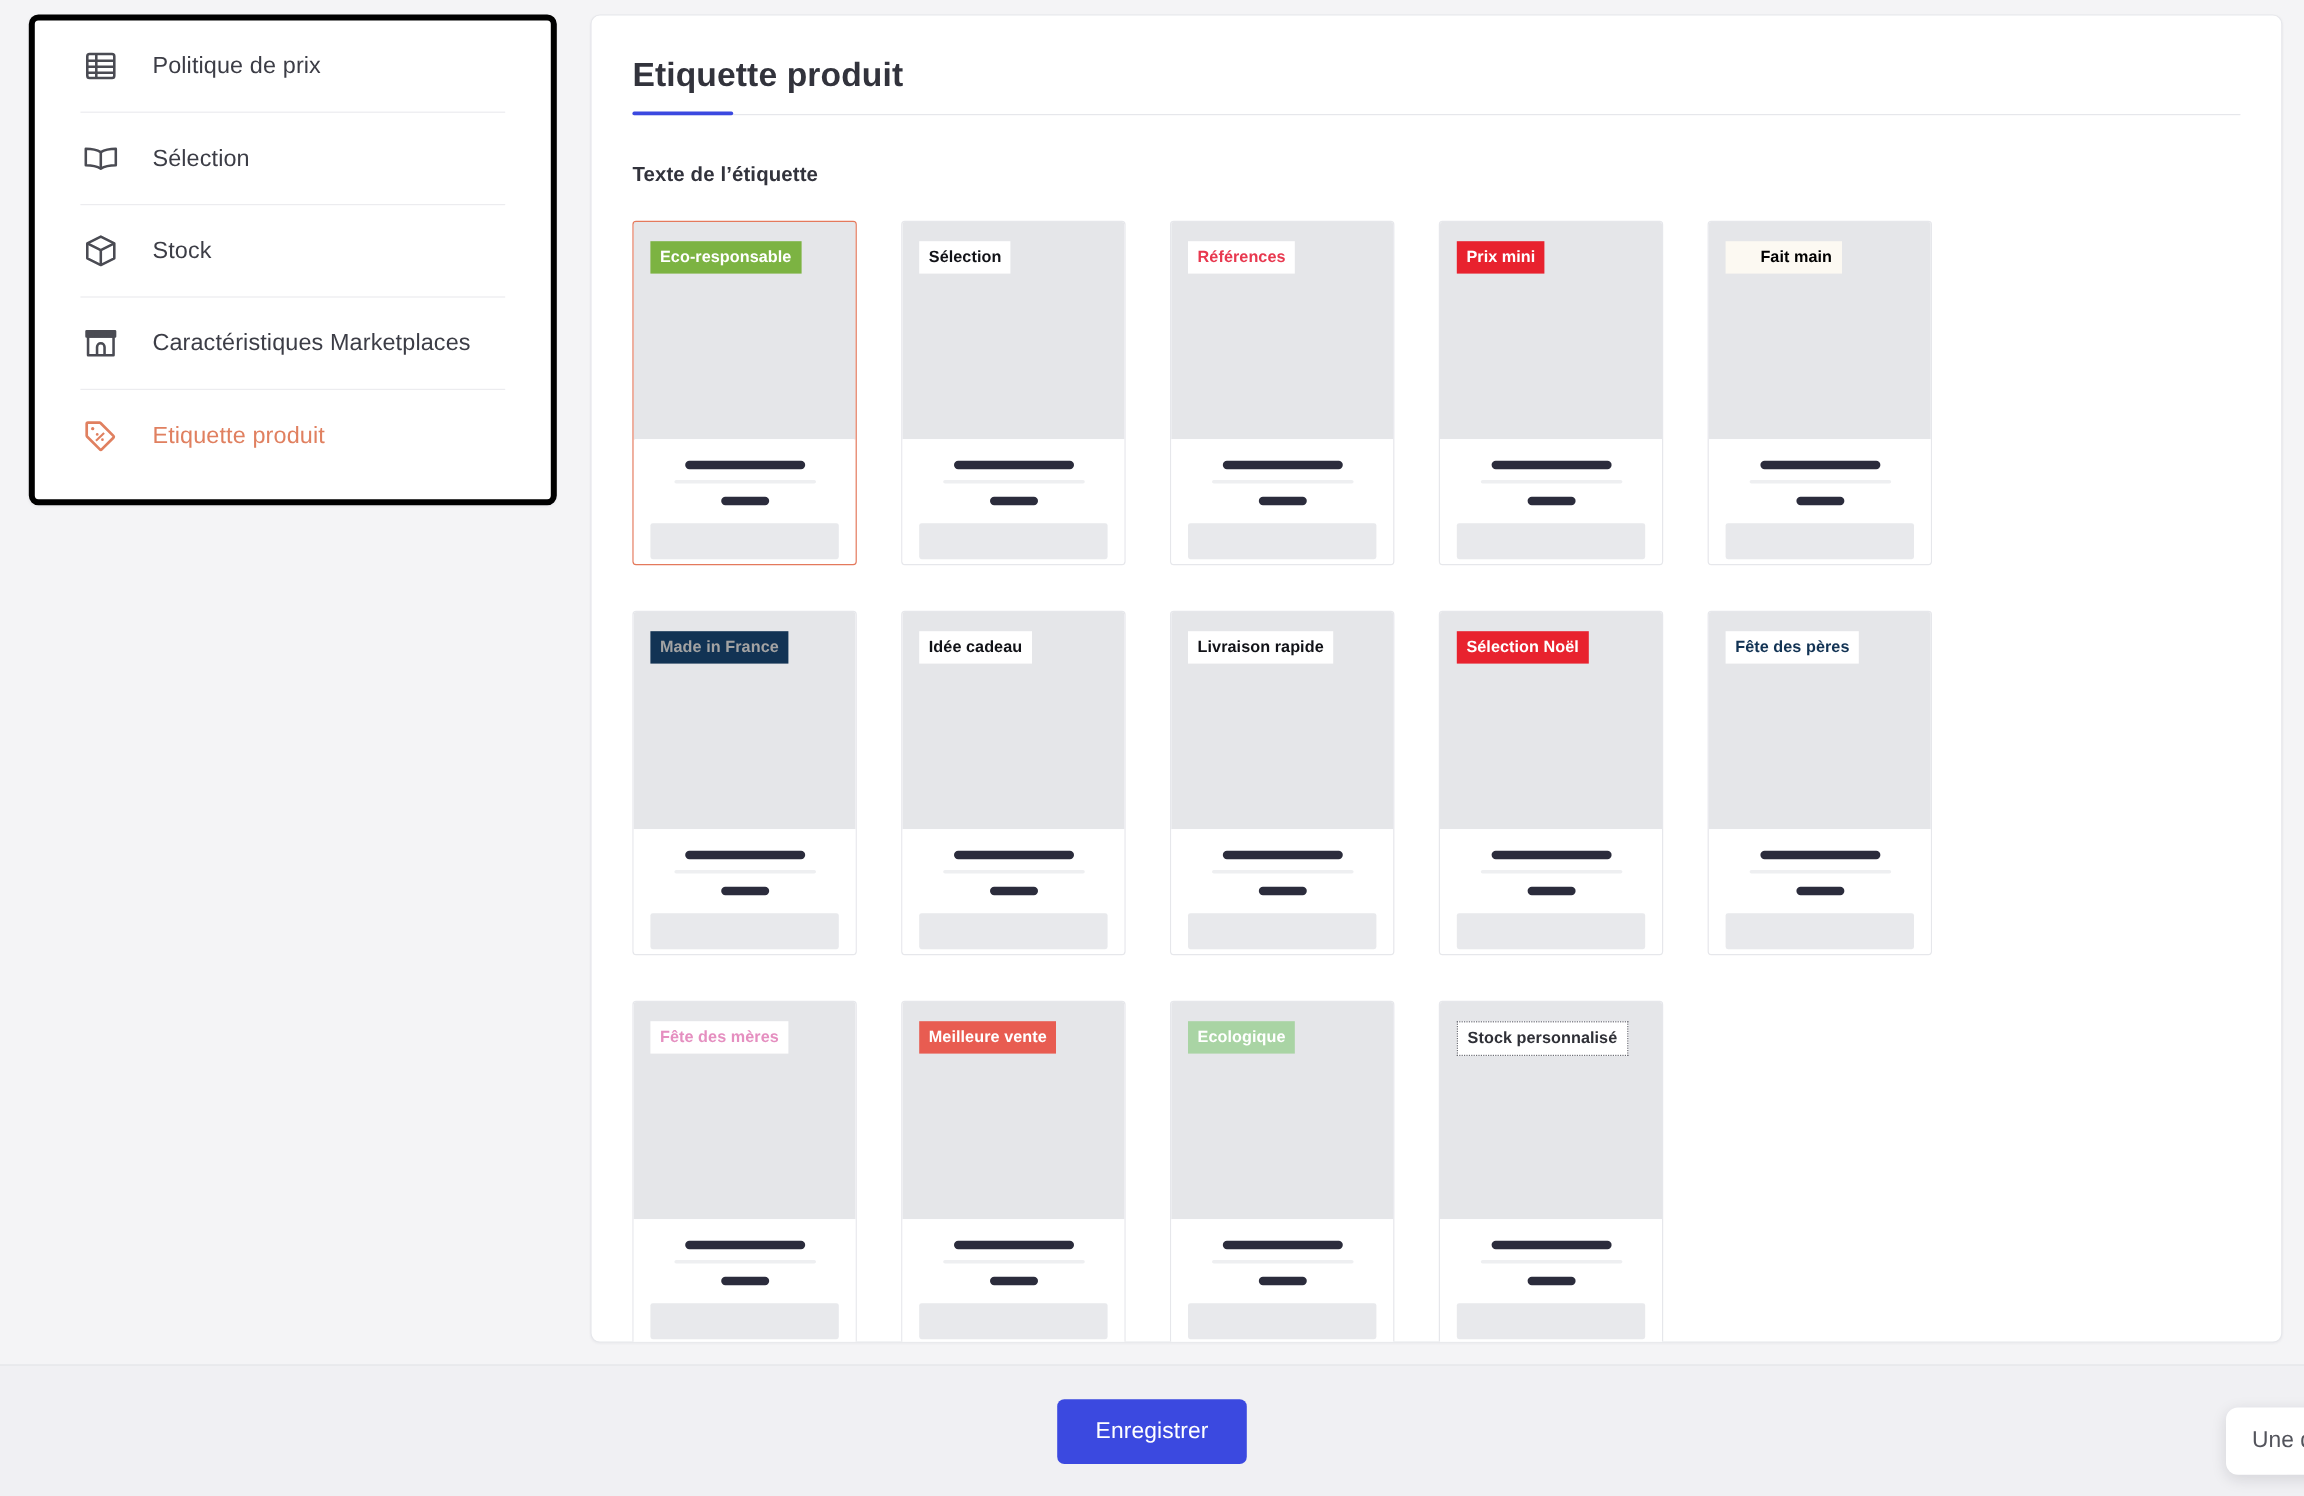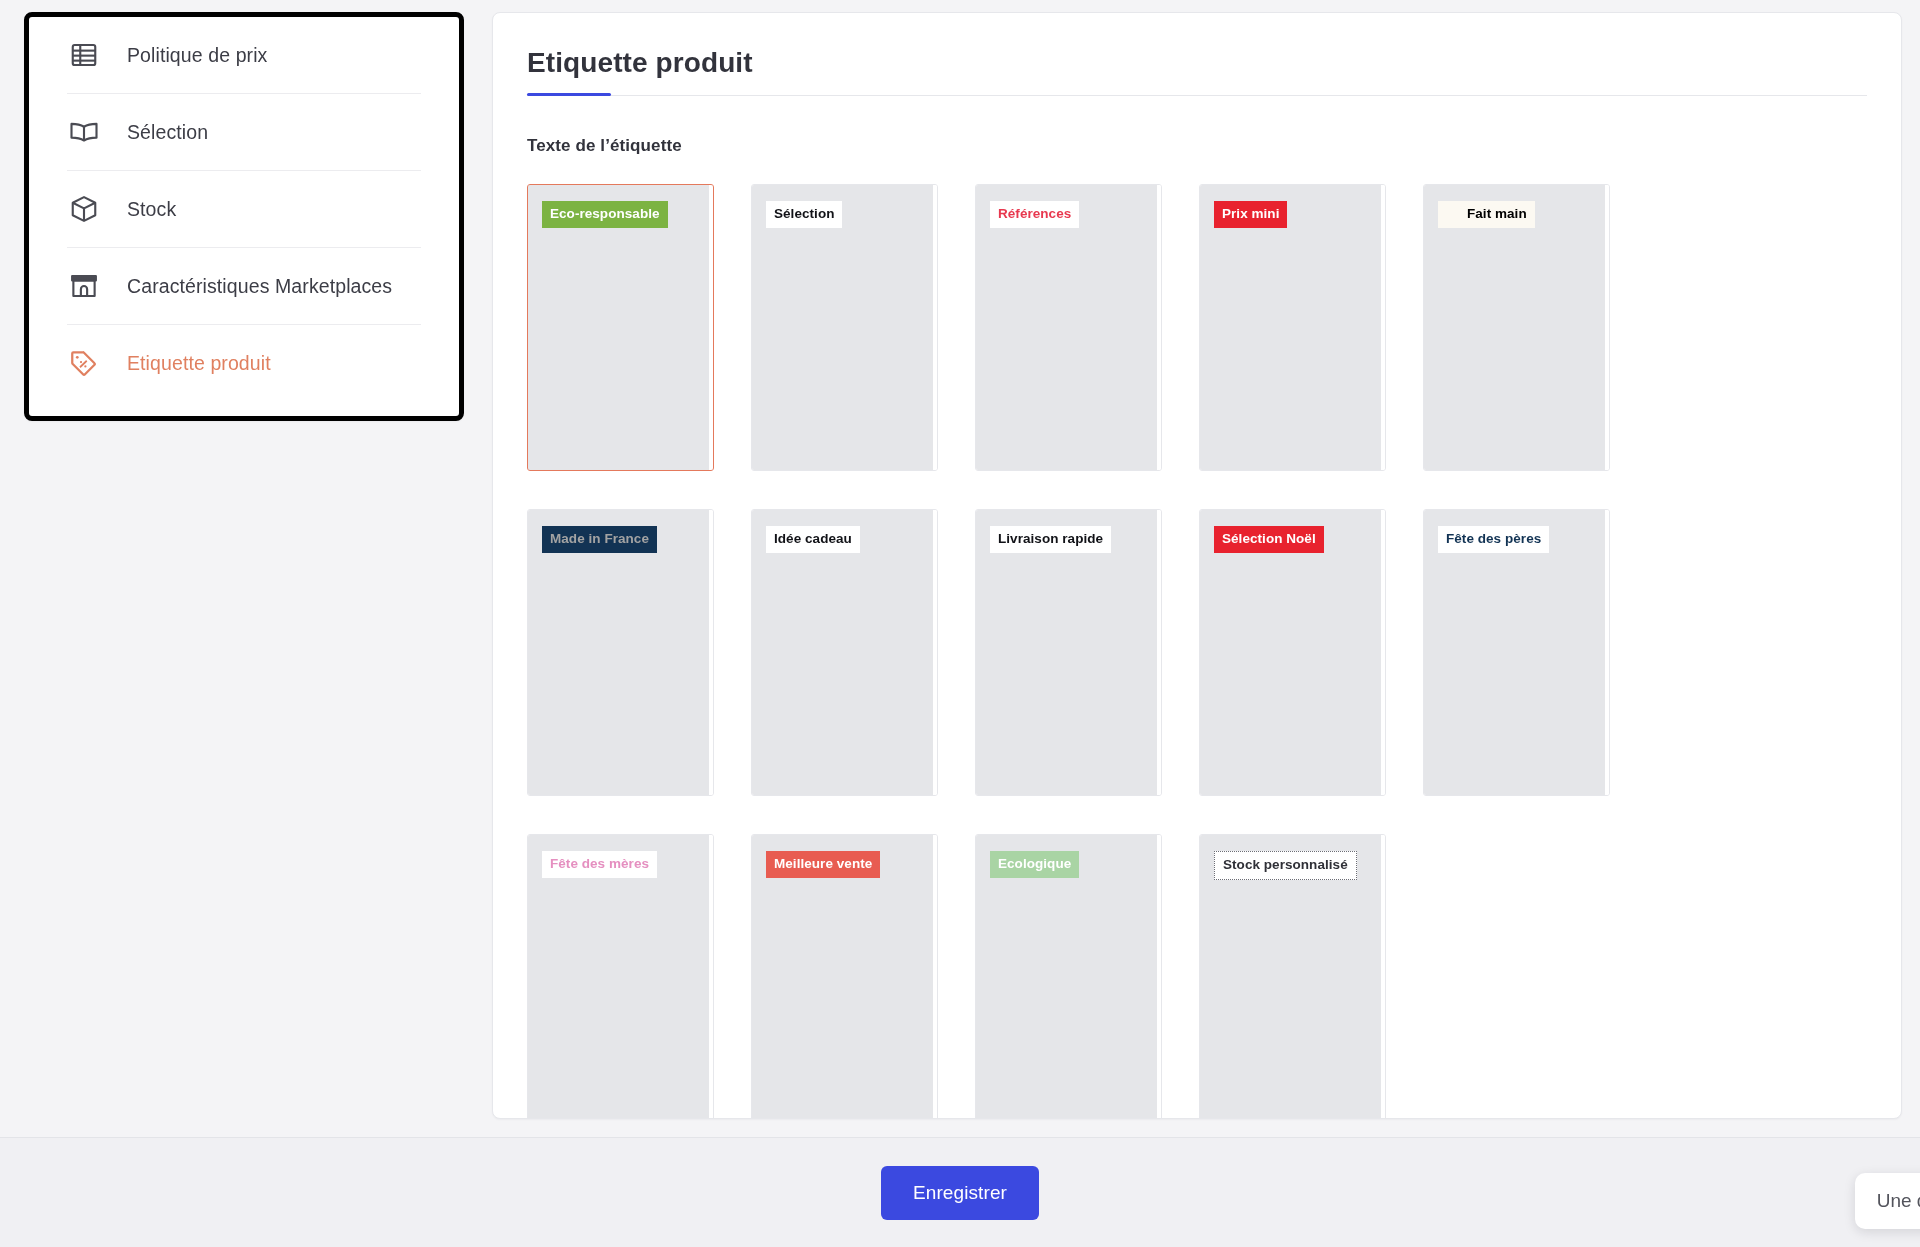"Eco-responsable" .label-card { flex-direction: row -> column }
